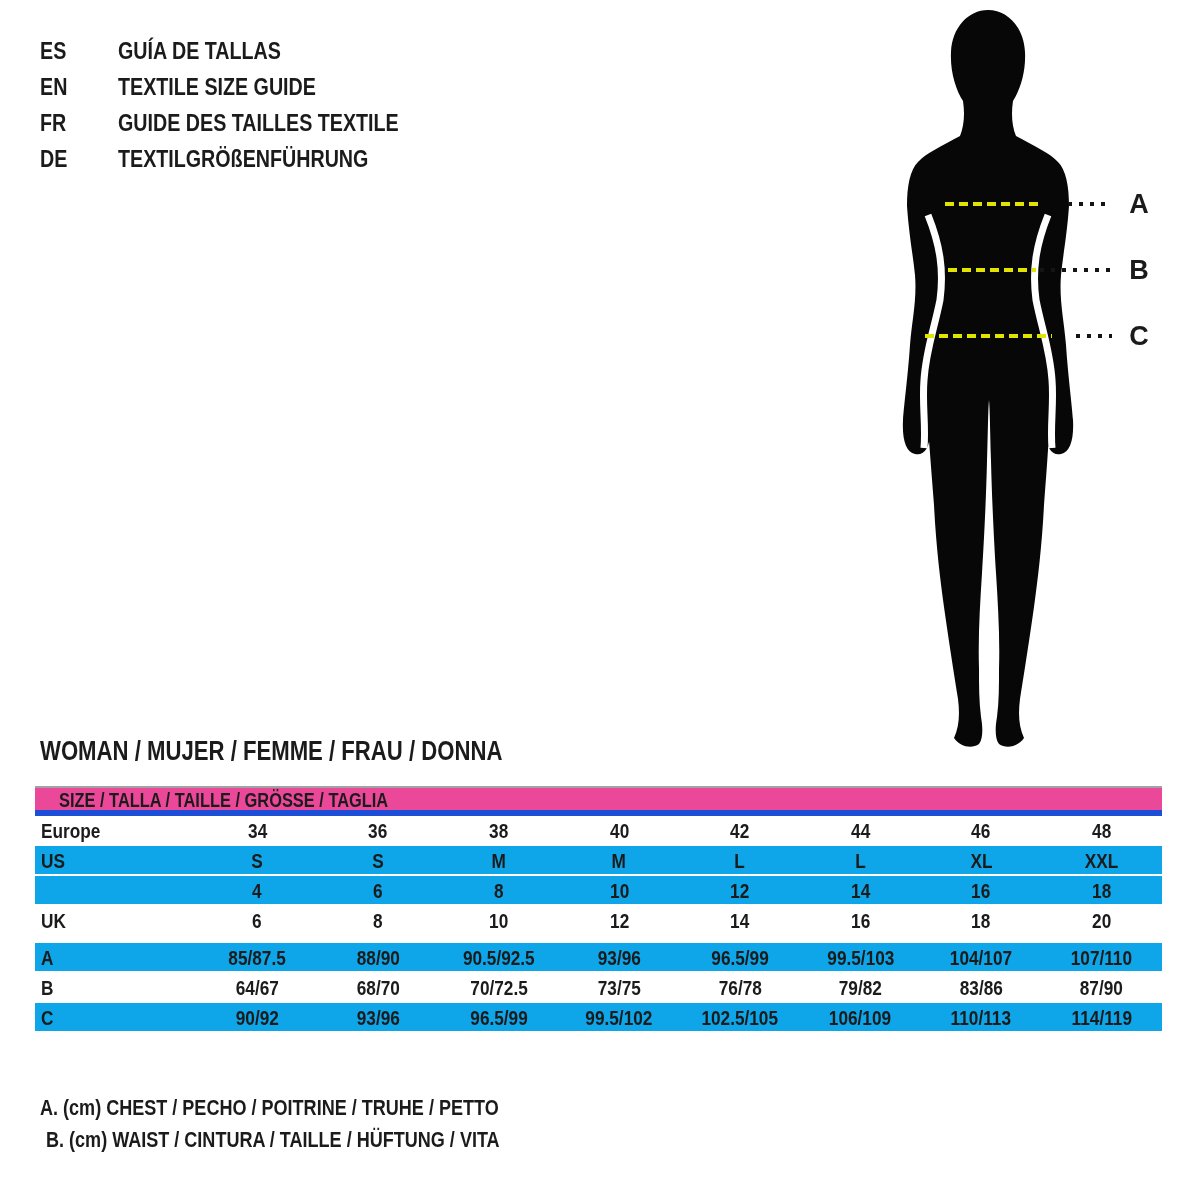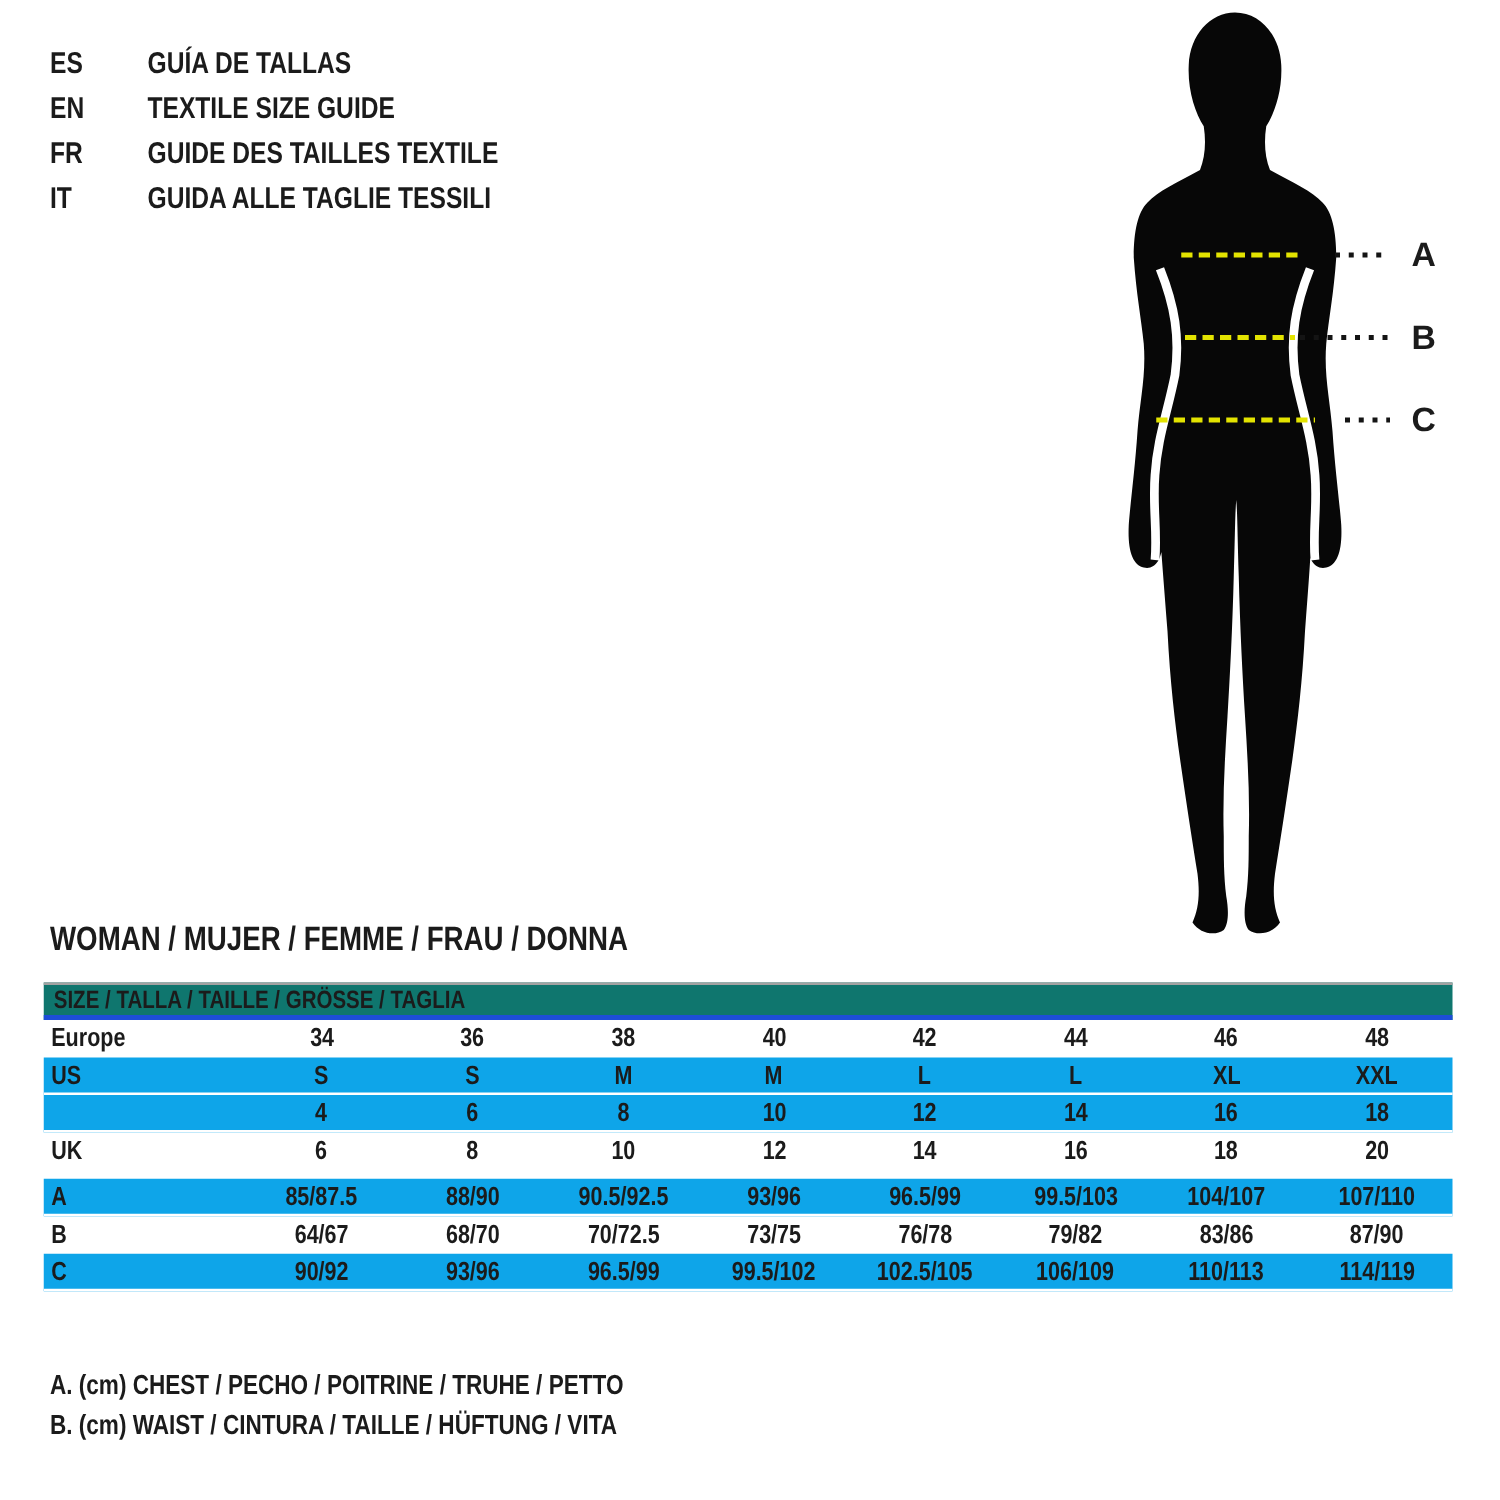"DE" div.lang-row { html: none -> <div> <span><span>DE</span></span> <span><span>TEXTILGRÖßENFÜHRUNG</span></span> </div> }
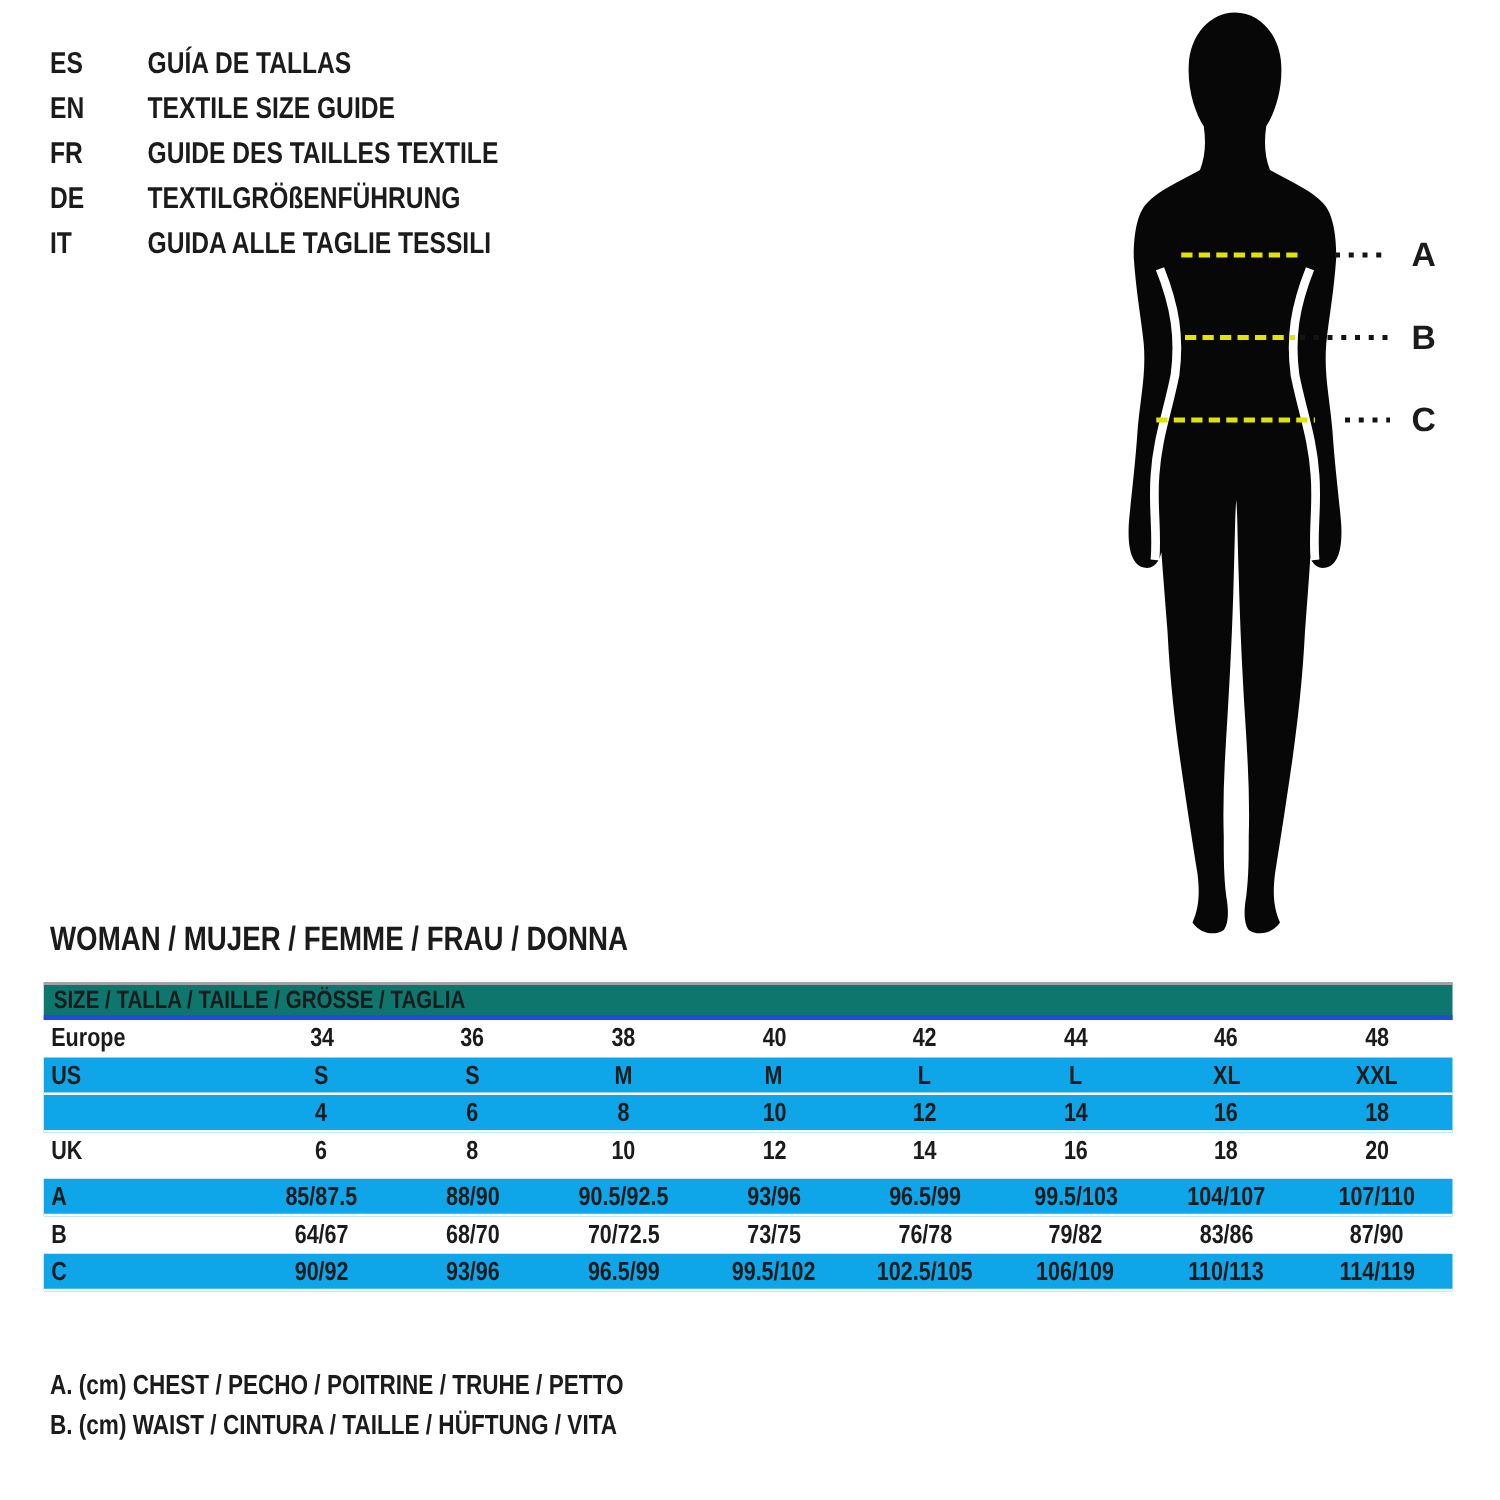"IT" div.lang-row { html: <div> <span><span>IT</span></span> <span><span>GUIDA ALLE TAGLIE TESSILI</span></span> </div> -> none }
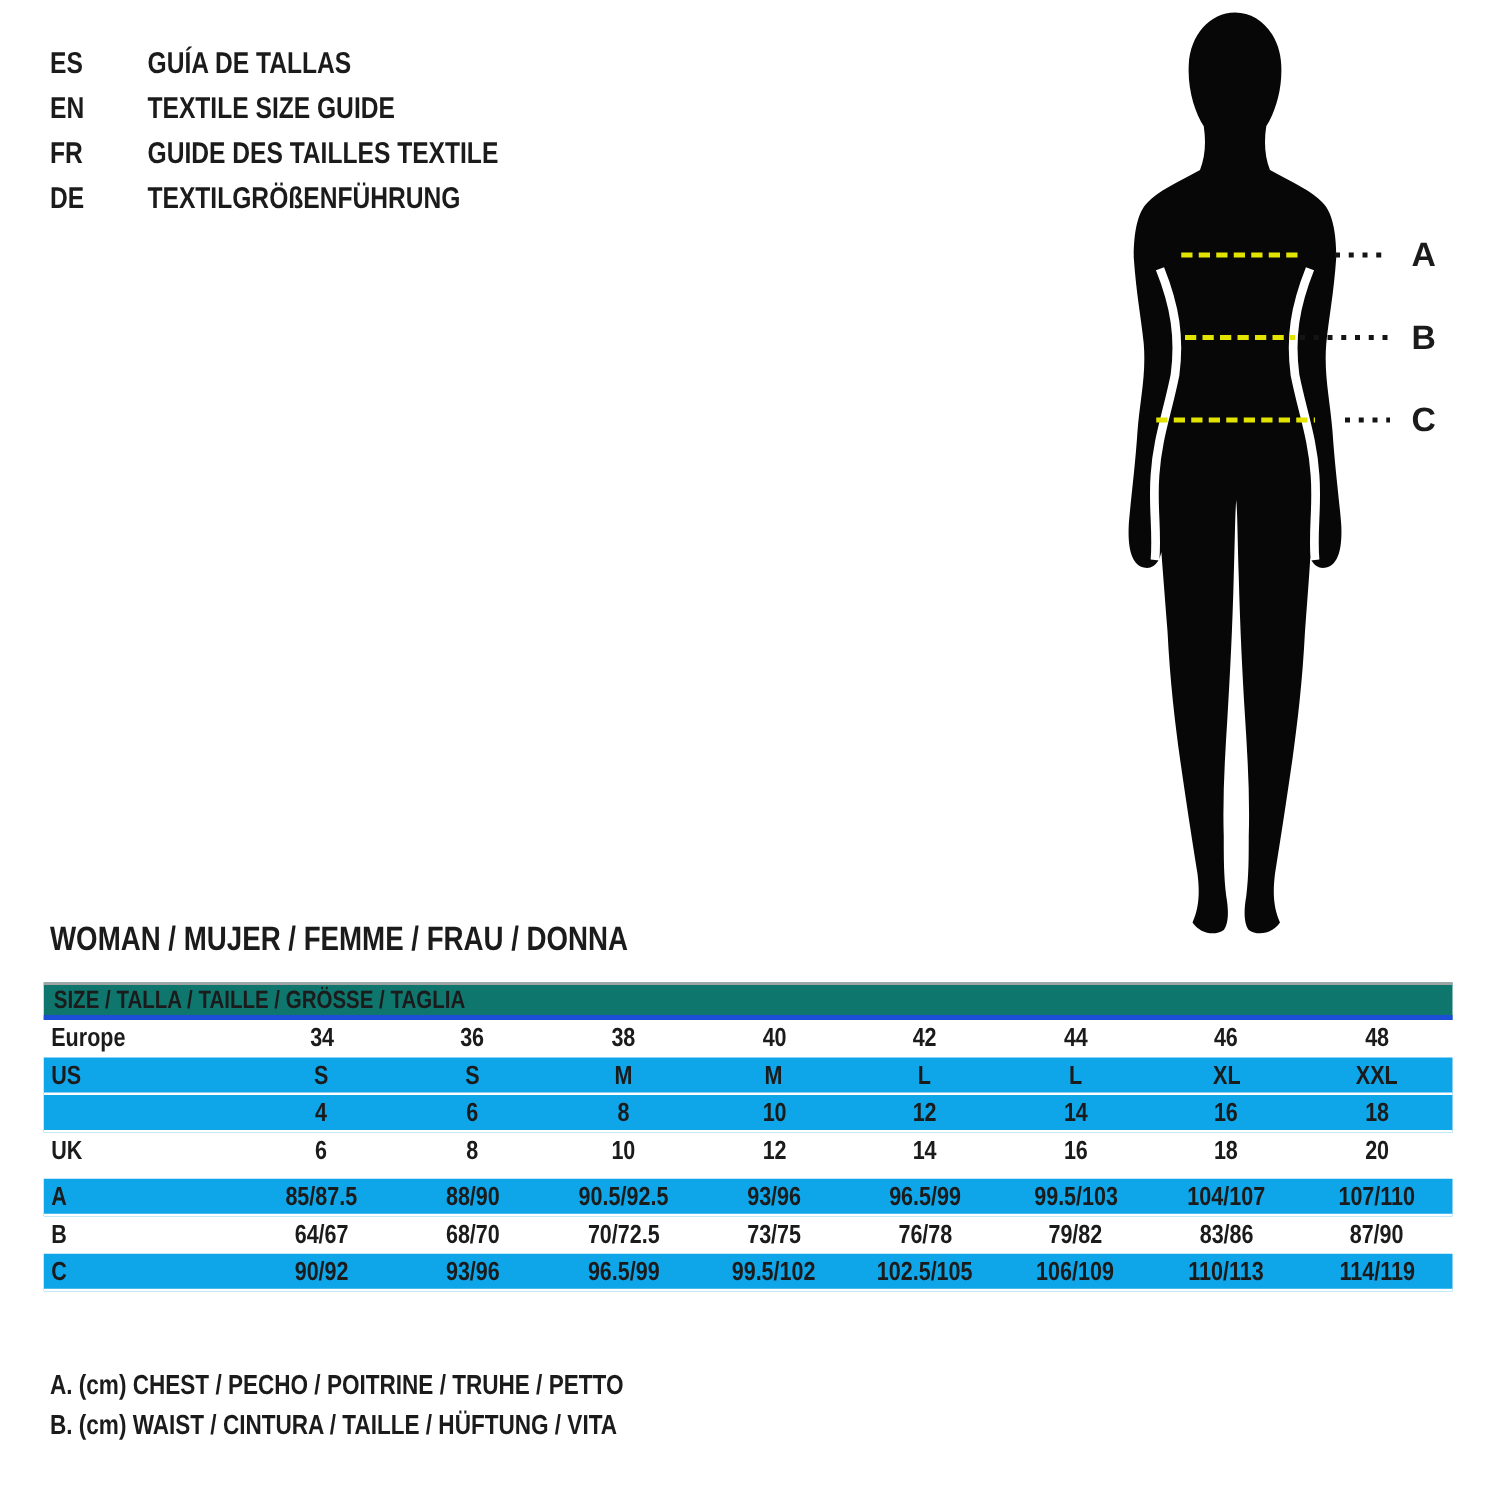"SIZE / TALLA / TAILLE" .thead { background: #0f766e -> #ec4899; border-bottom: 4px solid #1d4ed8 -> 6px solid #1d4ed8; padding-left: 8px -> 24px }
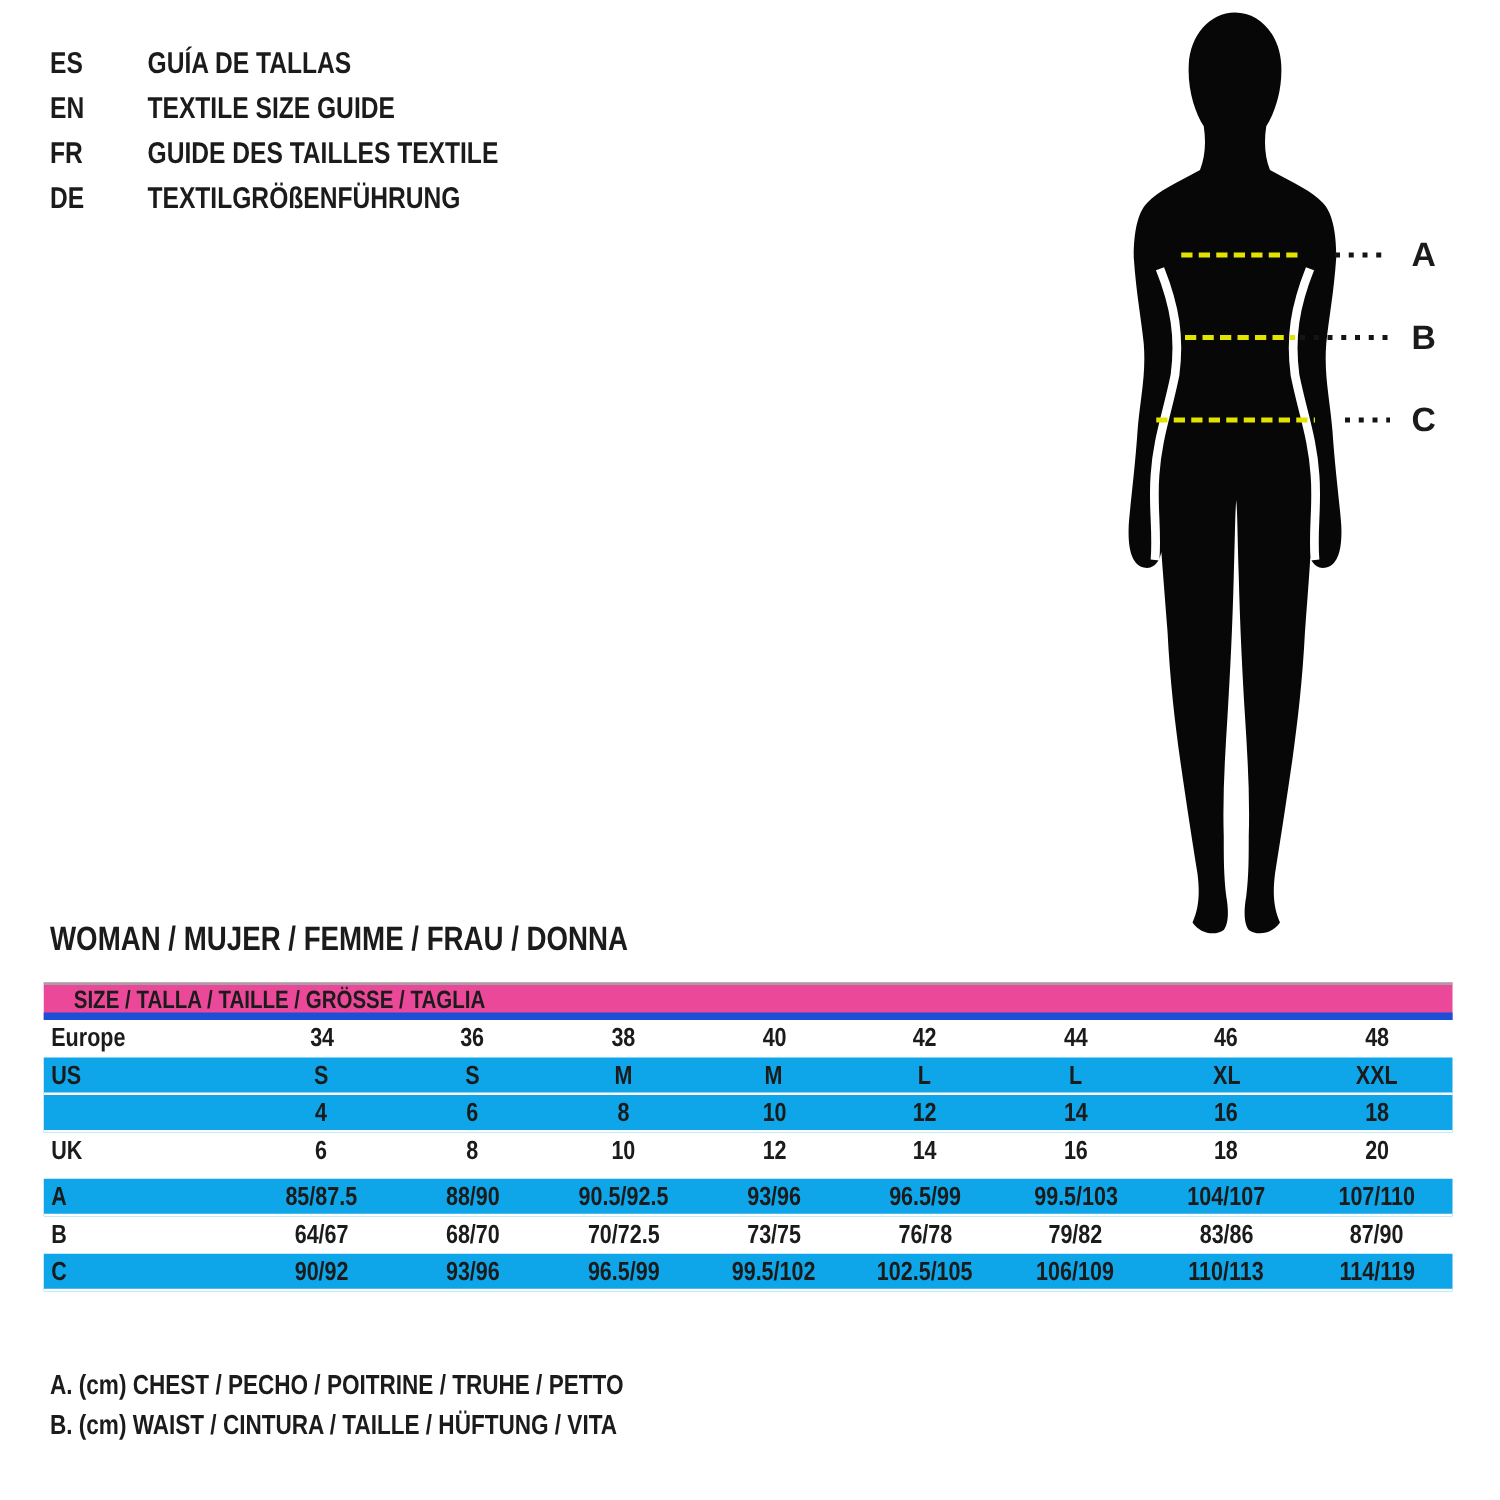"A. (cm) CHEST / PECHO" .legend-line { text-align: none -> right }
